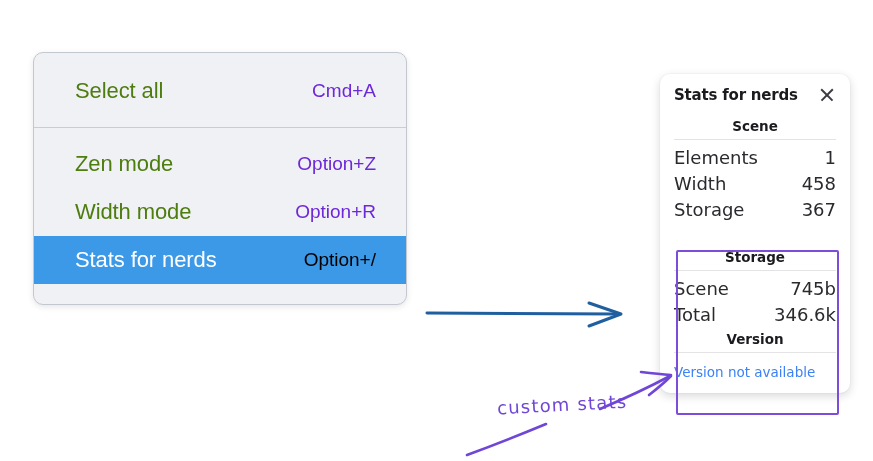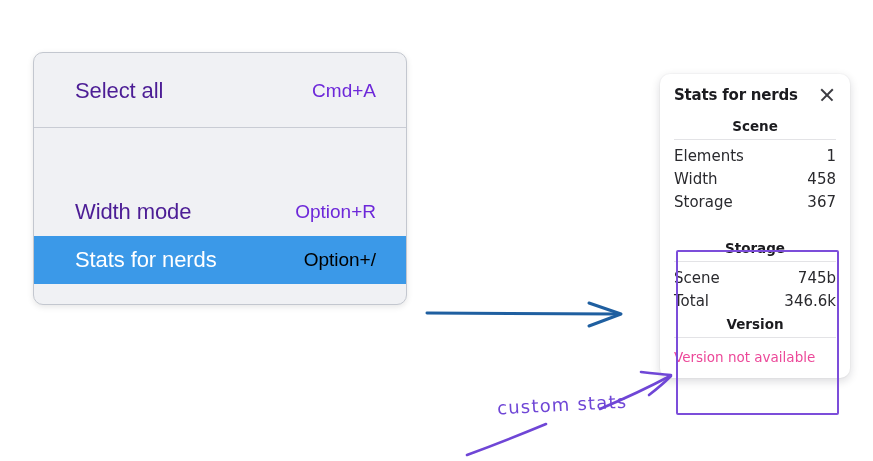"Select all" .menu-item .mi-label { color: #4c1d95 -> #4d7c0f }
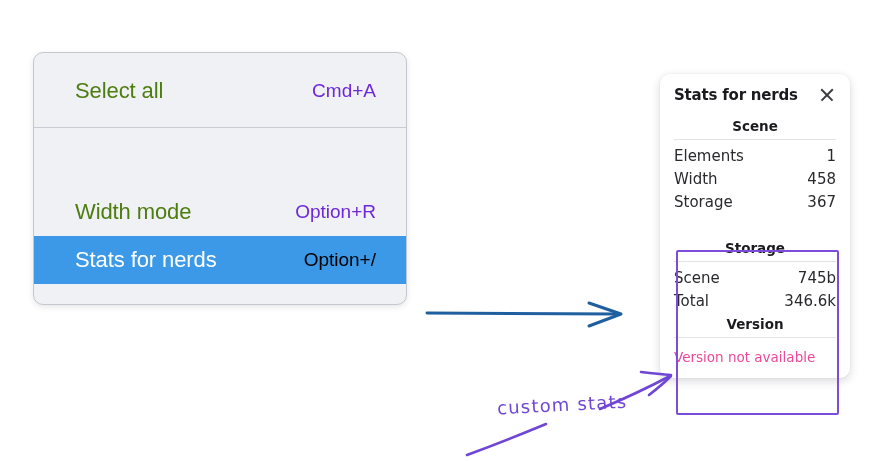"Zen mode" span.mi-label { html: none -> <span>Zen mode</span> }
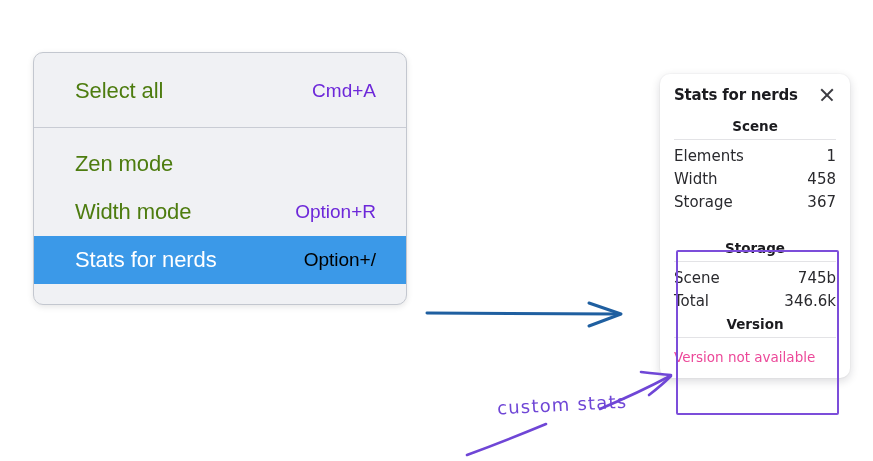"Option+Z" span.mi-shortcut { html: none -> <span>Option+Z</span> }
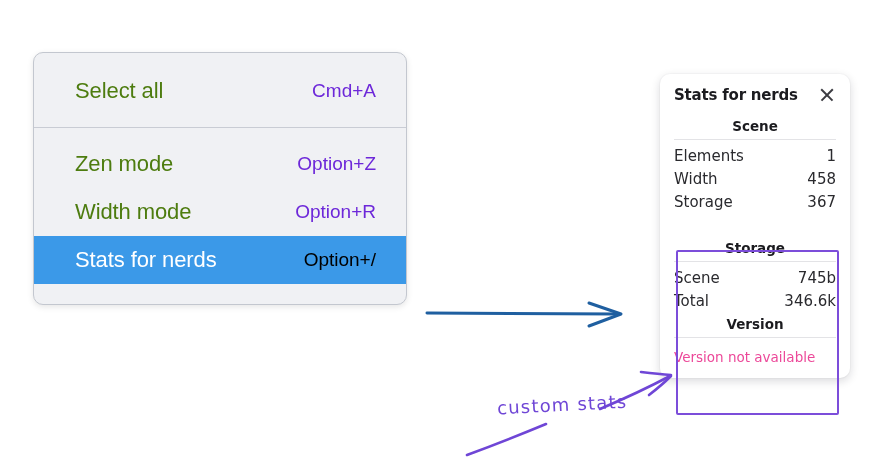"Elements" .stats-row { font-size: 15px -> 18px }
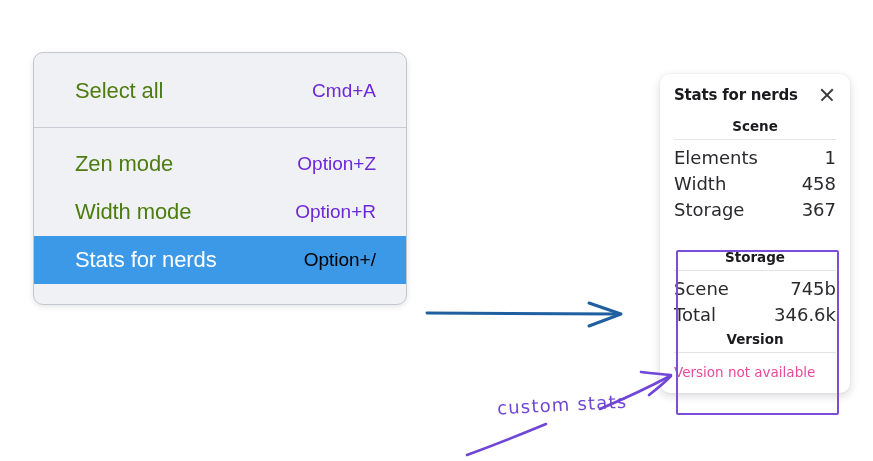"Version not available" .stats-note { color: #ec4899 -> #3b82f6 }
